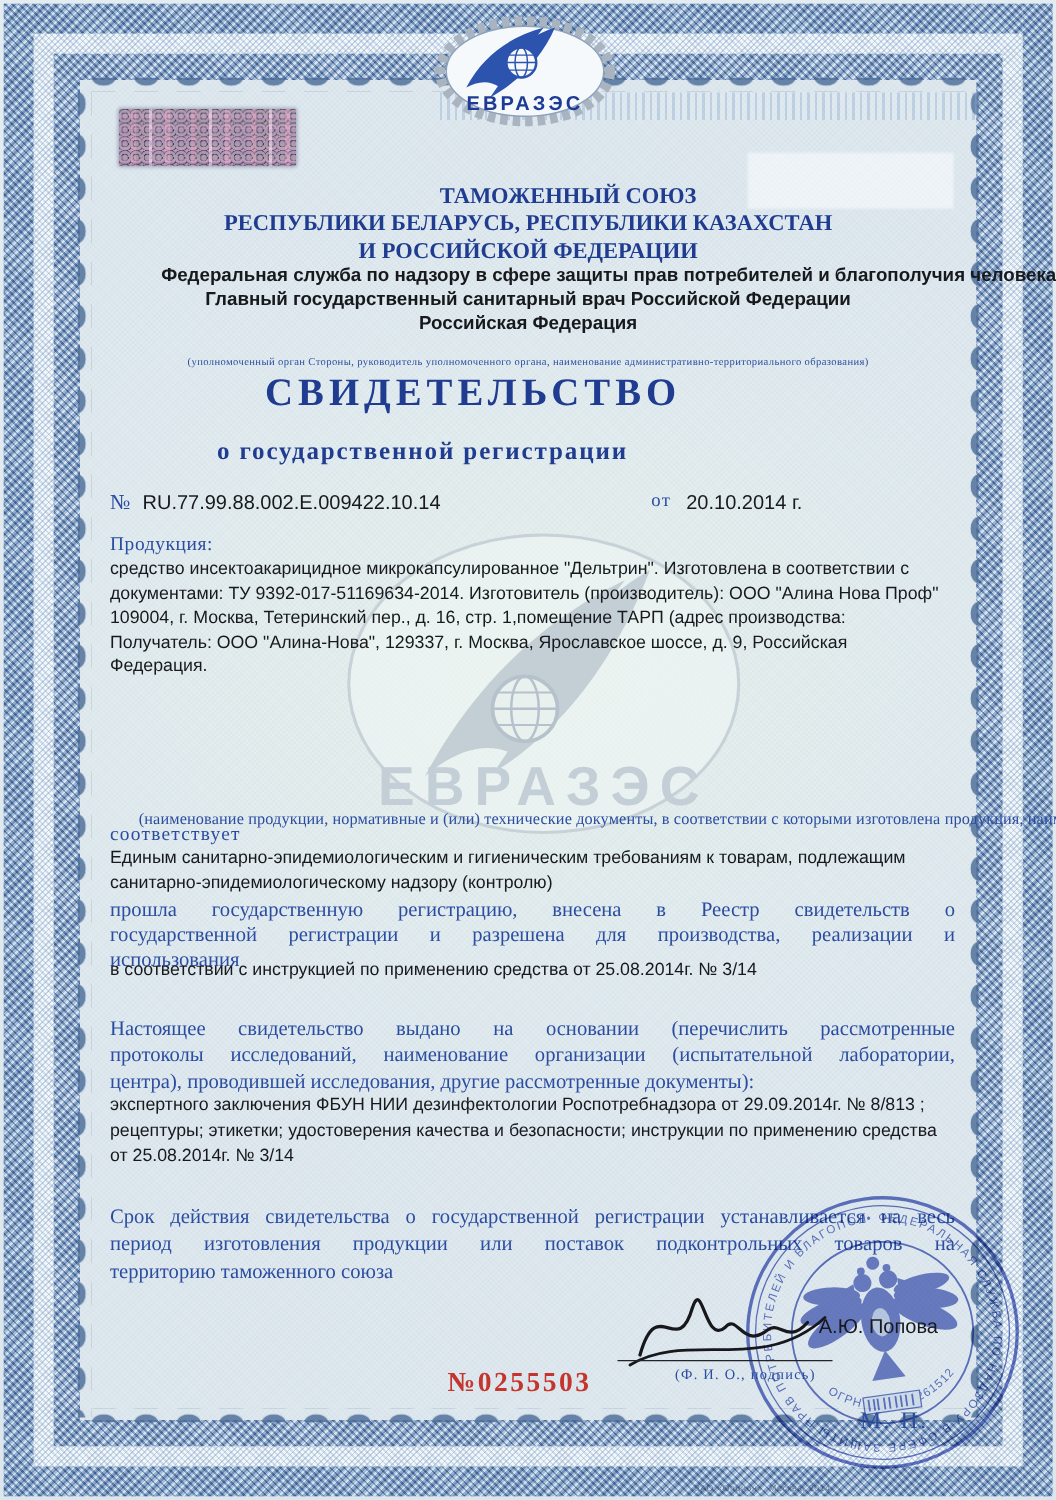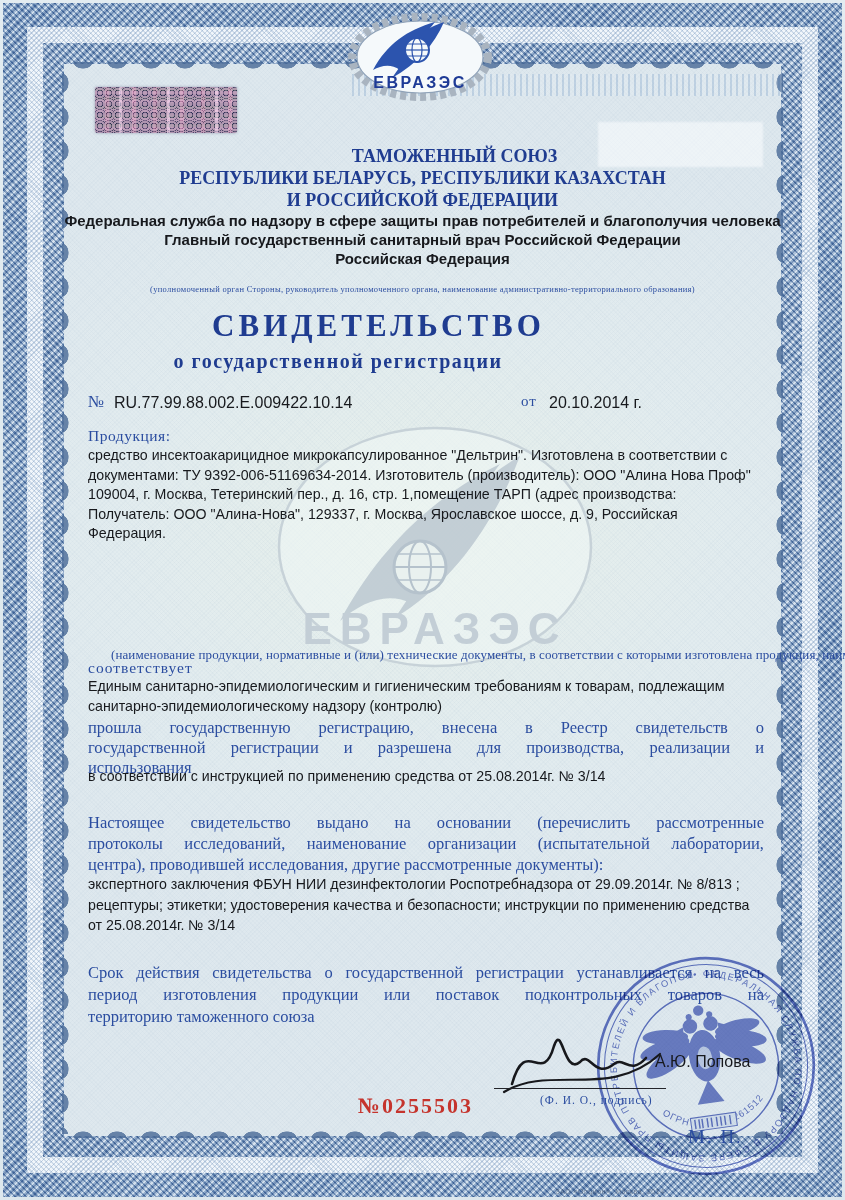"Федеральная служба по надзору в" div.abs { text-align: none -> right }
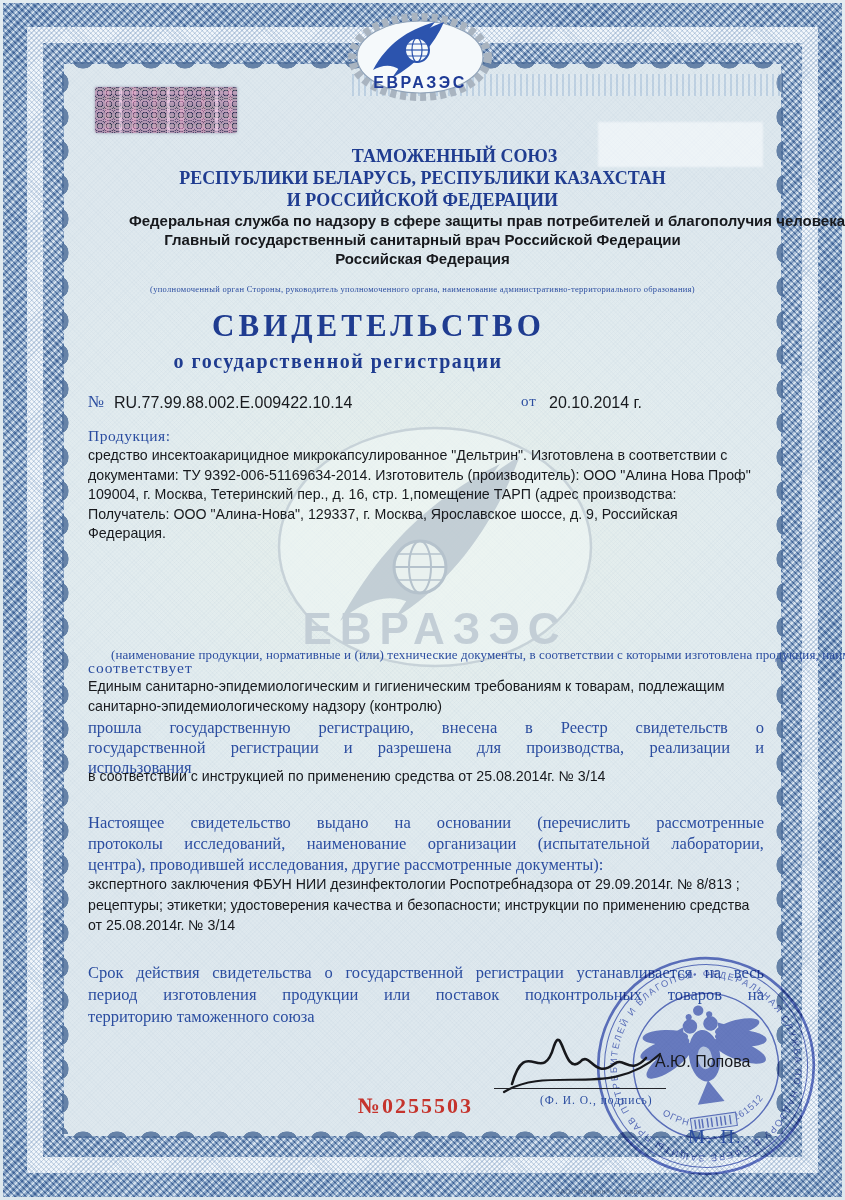"СВИДЕТЕЛЬСТВО" div.abs { top: 308px -> 296px }
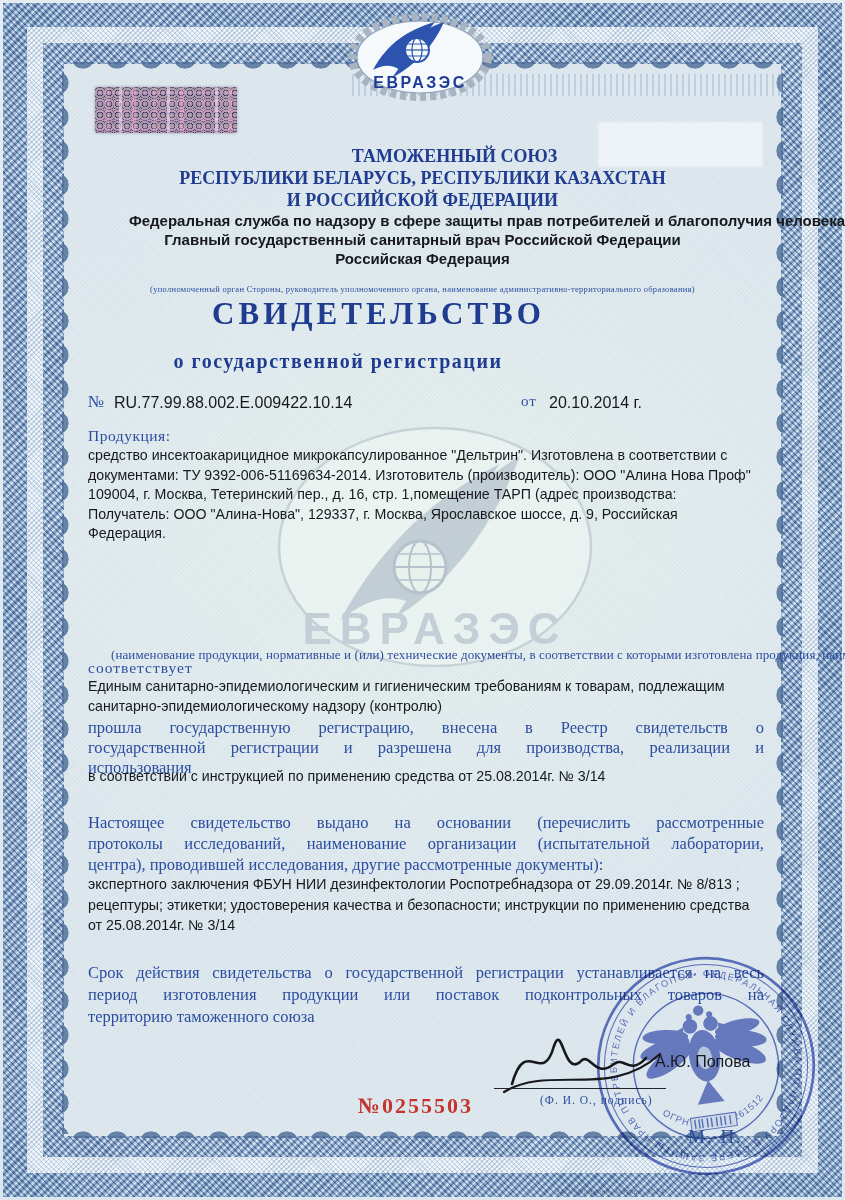"документами: ТУ 9392-006-51169634-2014." div.nw { text: 9392-006-51169634-2014 -> 9392-017-51169634-2014 }
